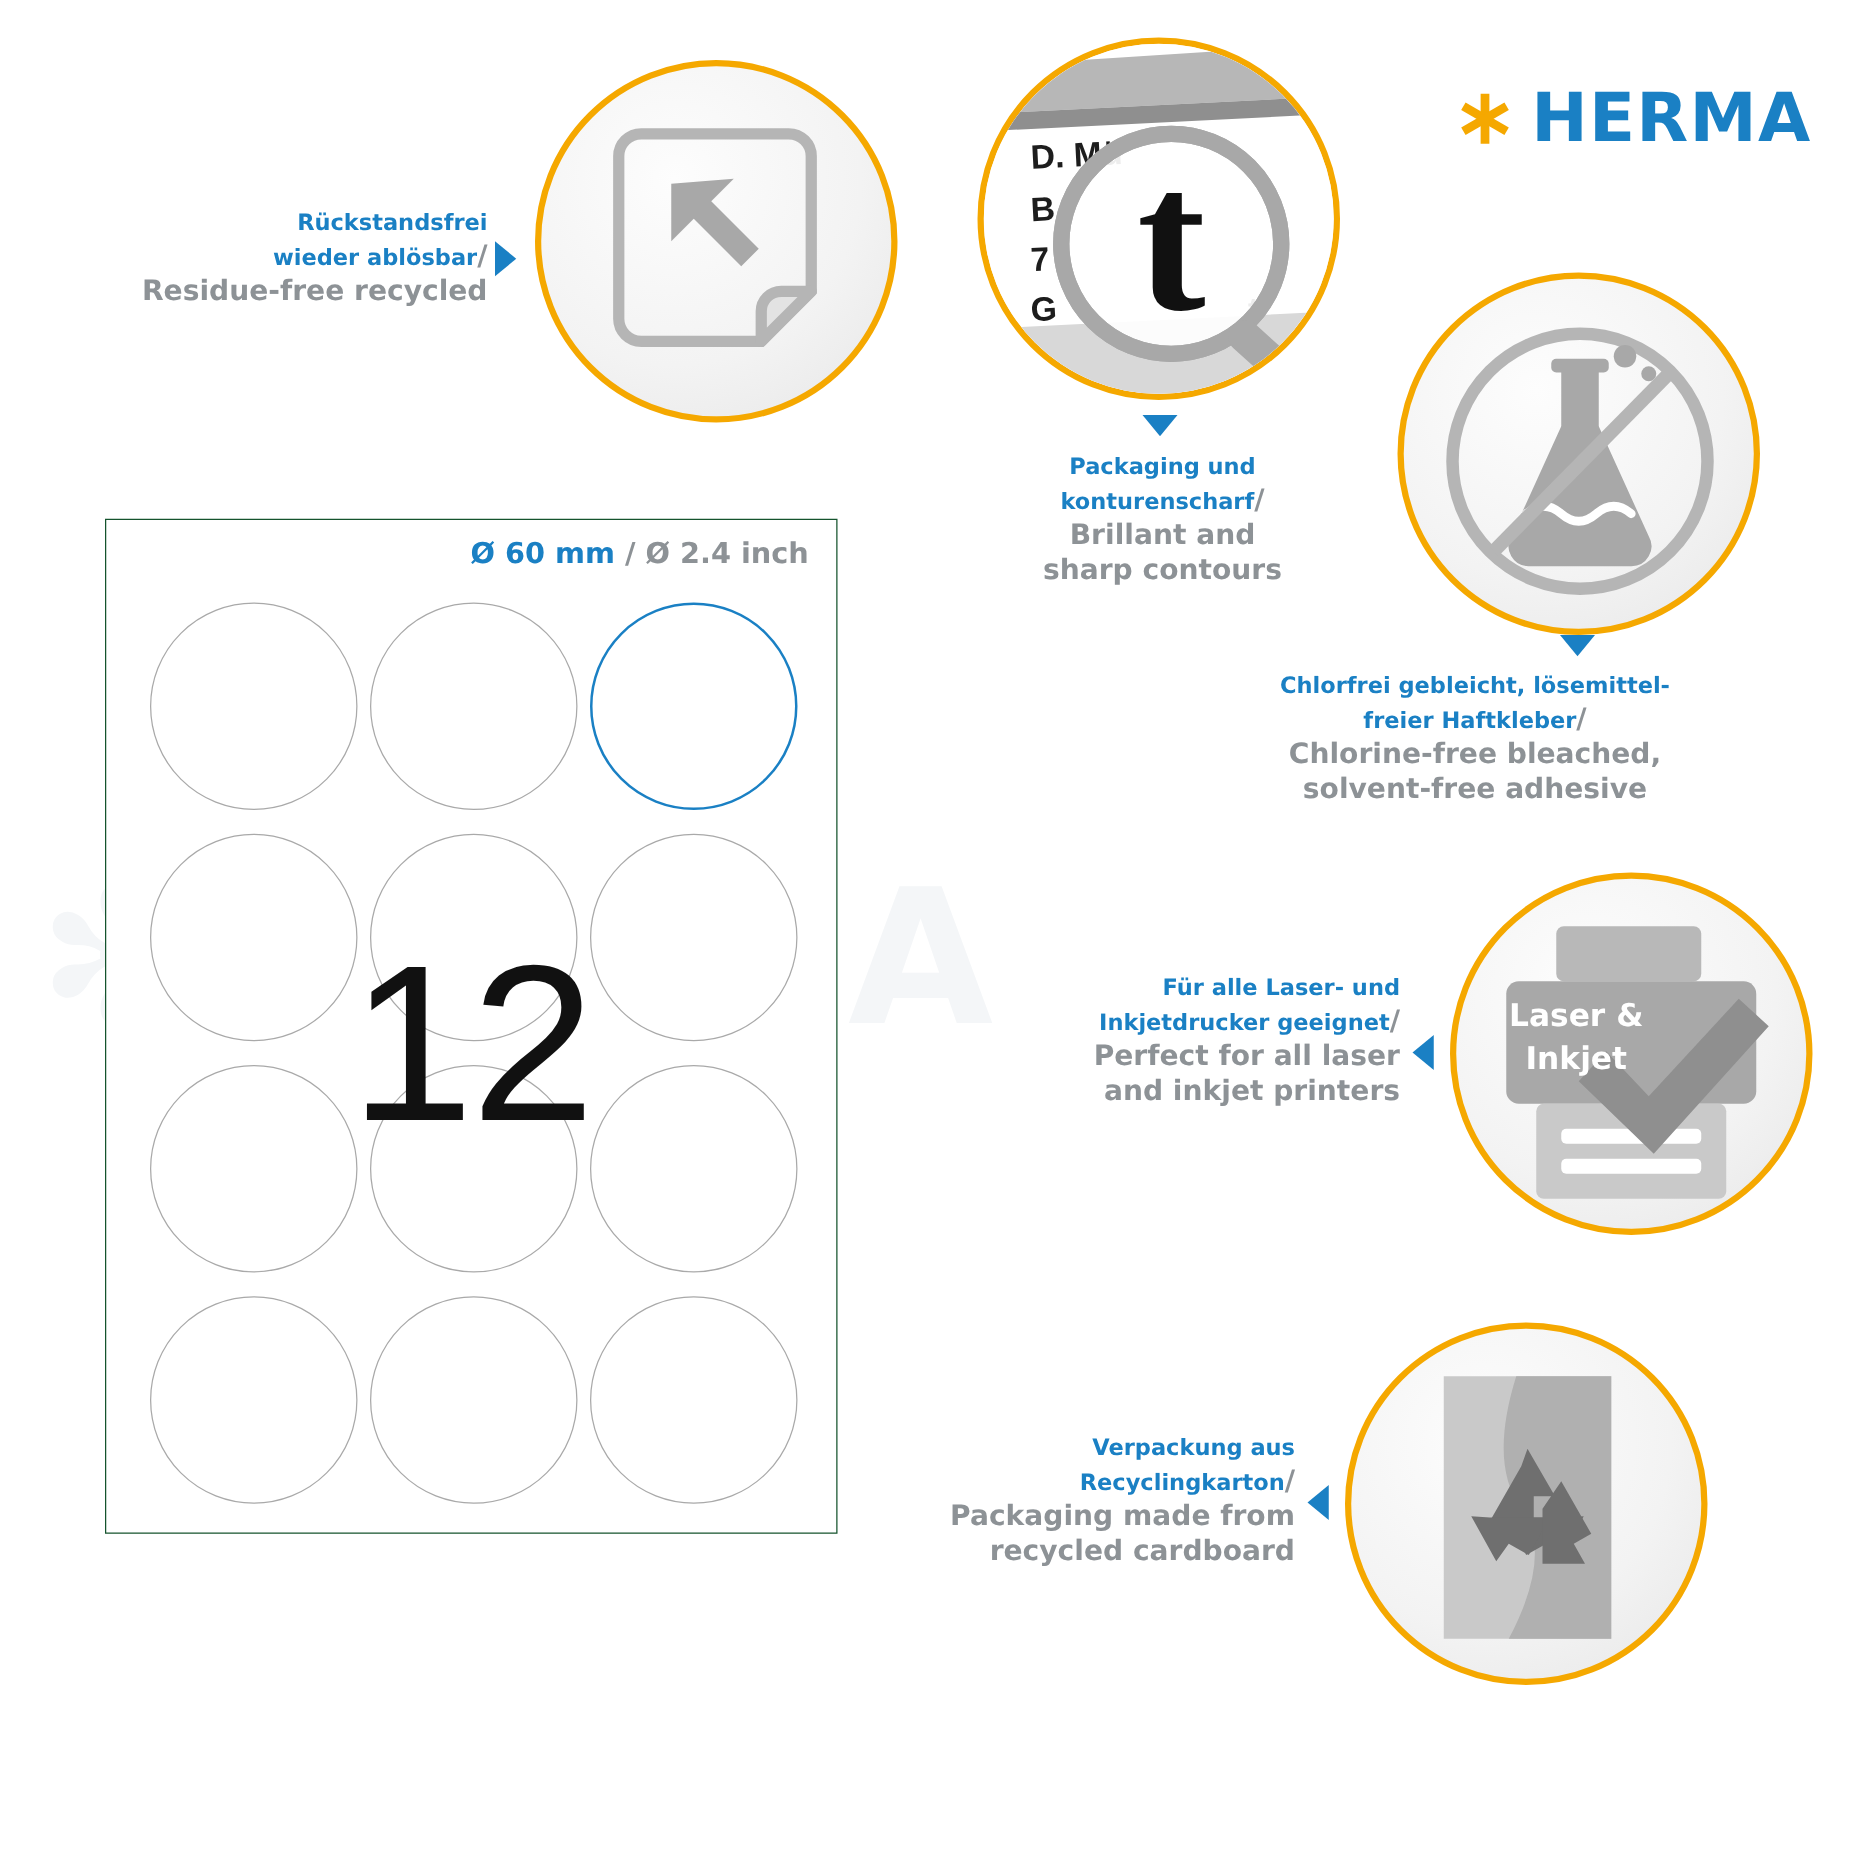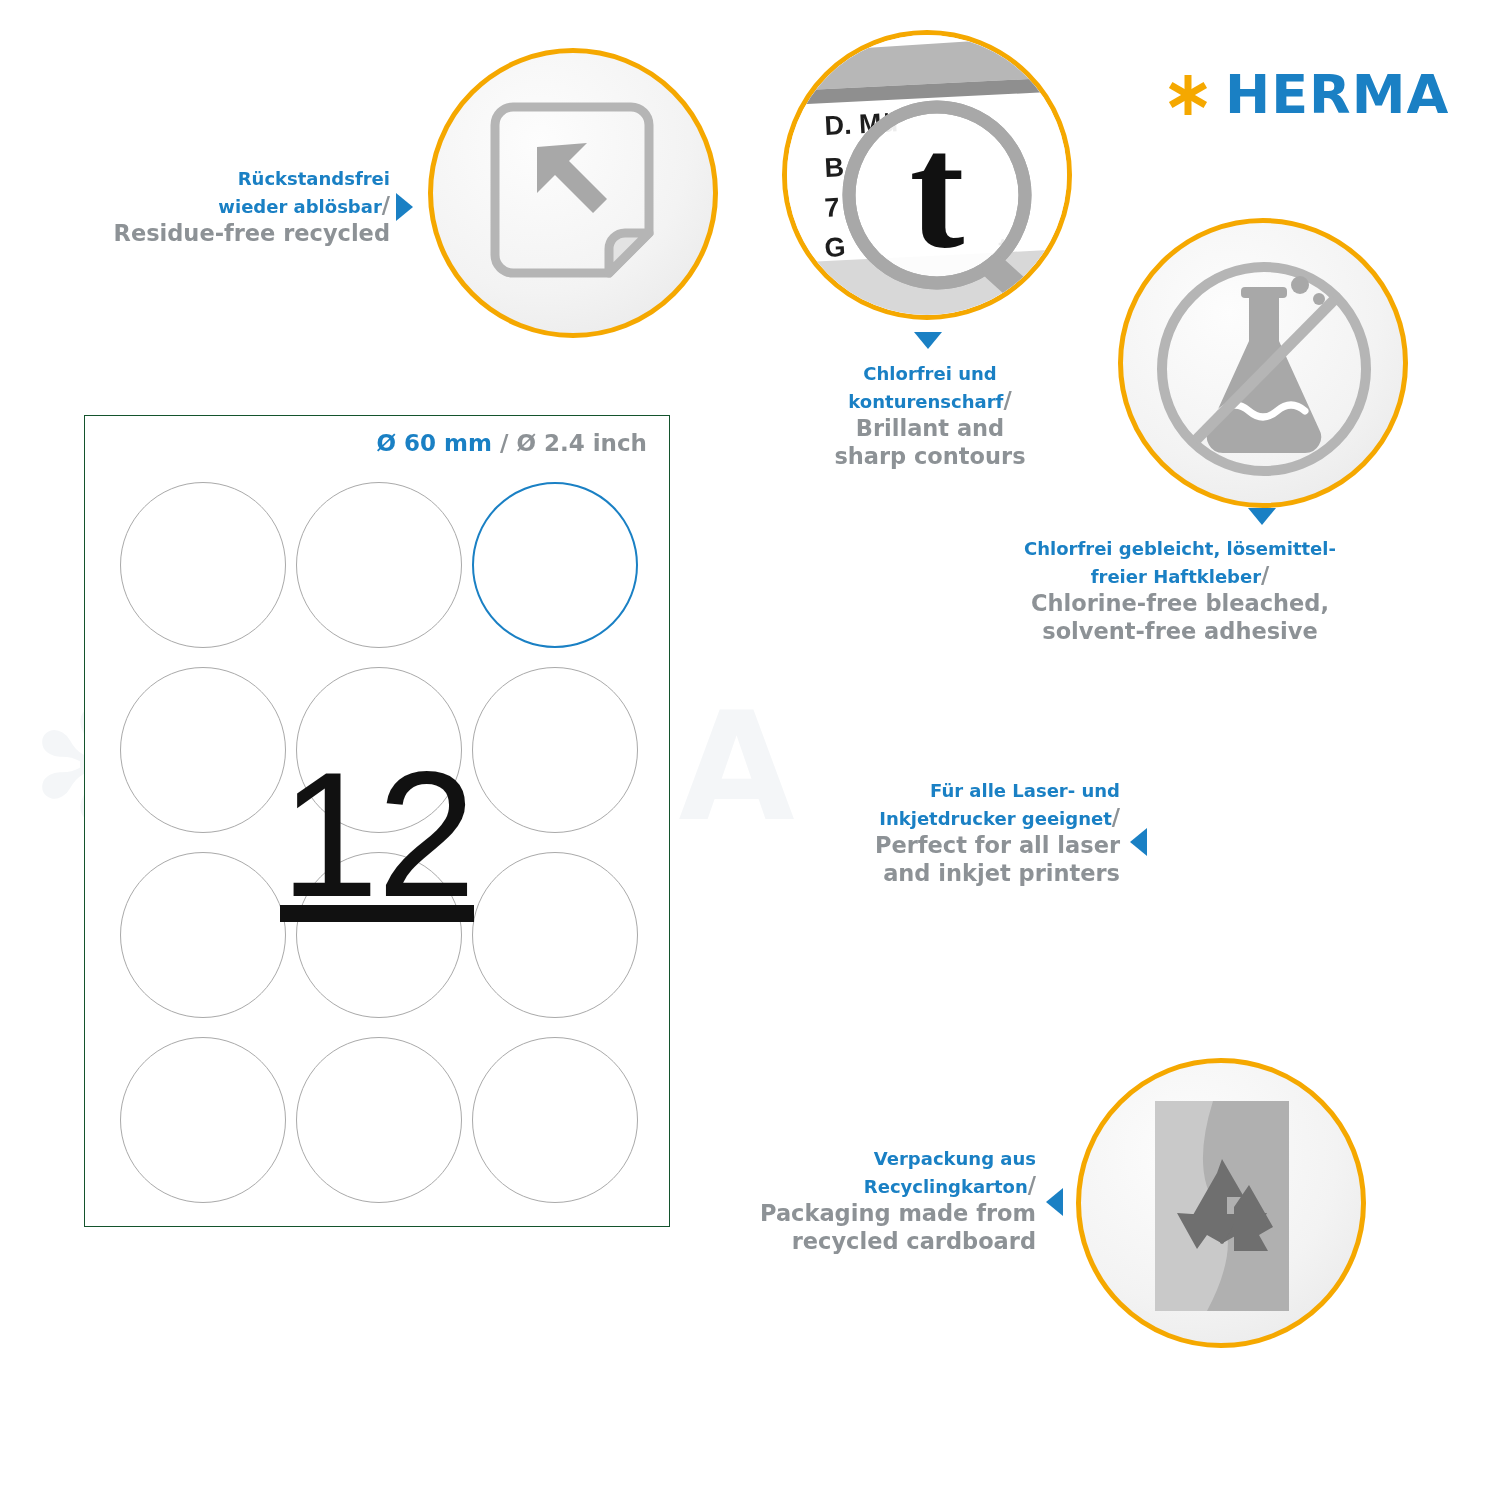"Chlorfrei und" div.de { text: Chlorfrei -> Packaging }
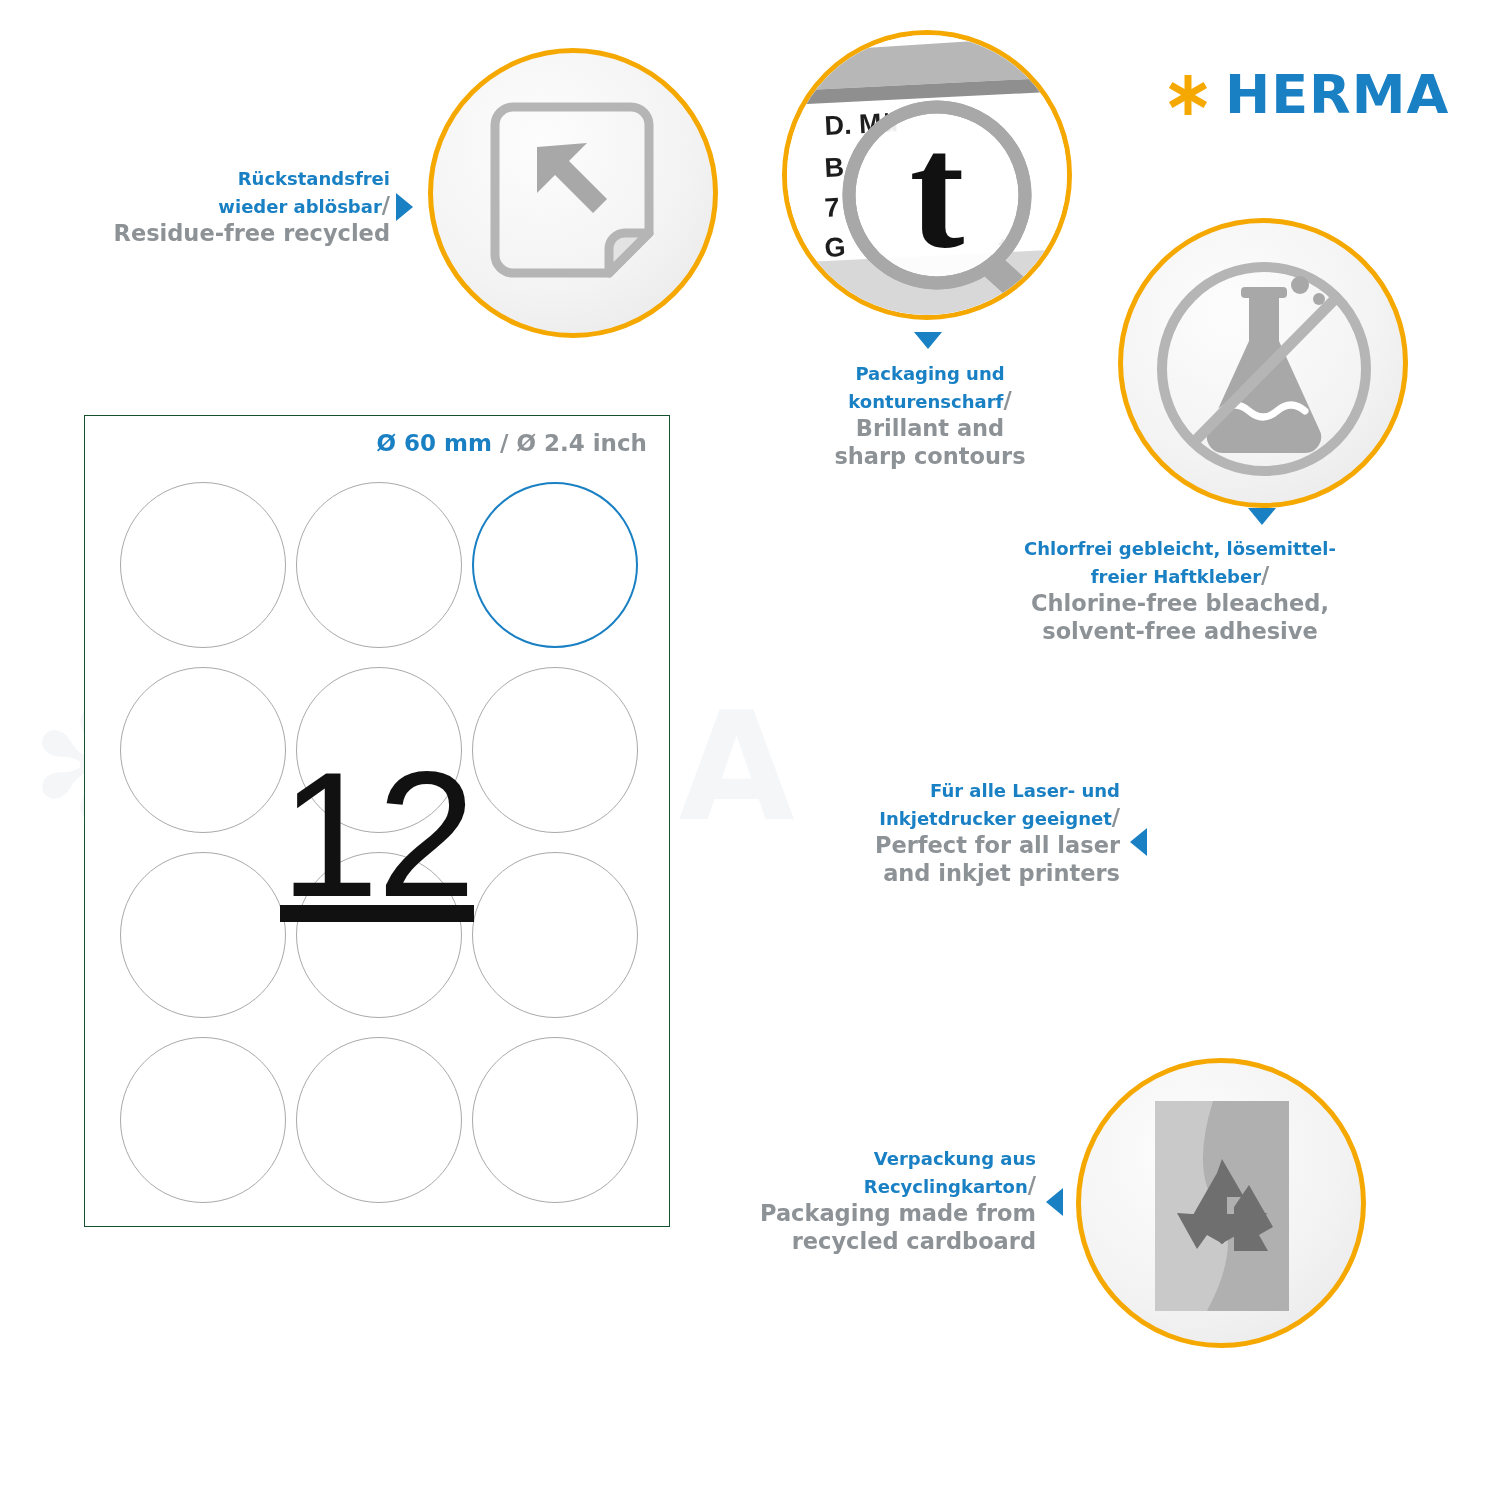"12" .count-number { text-decoration: underline -> none }
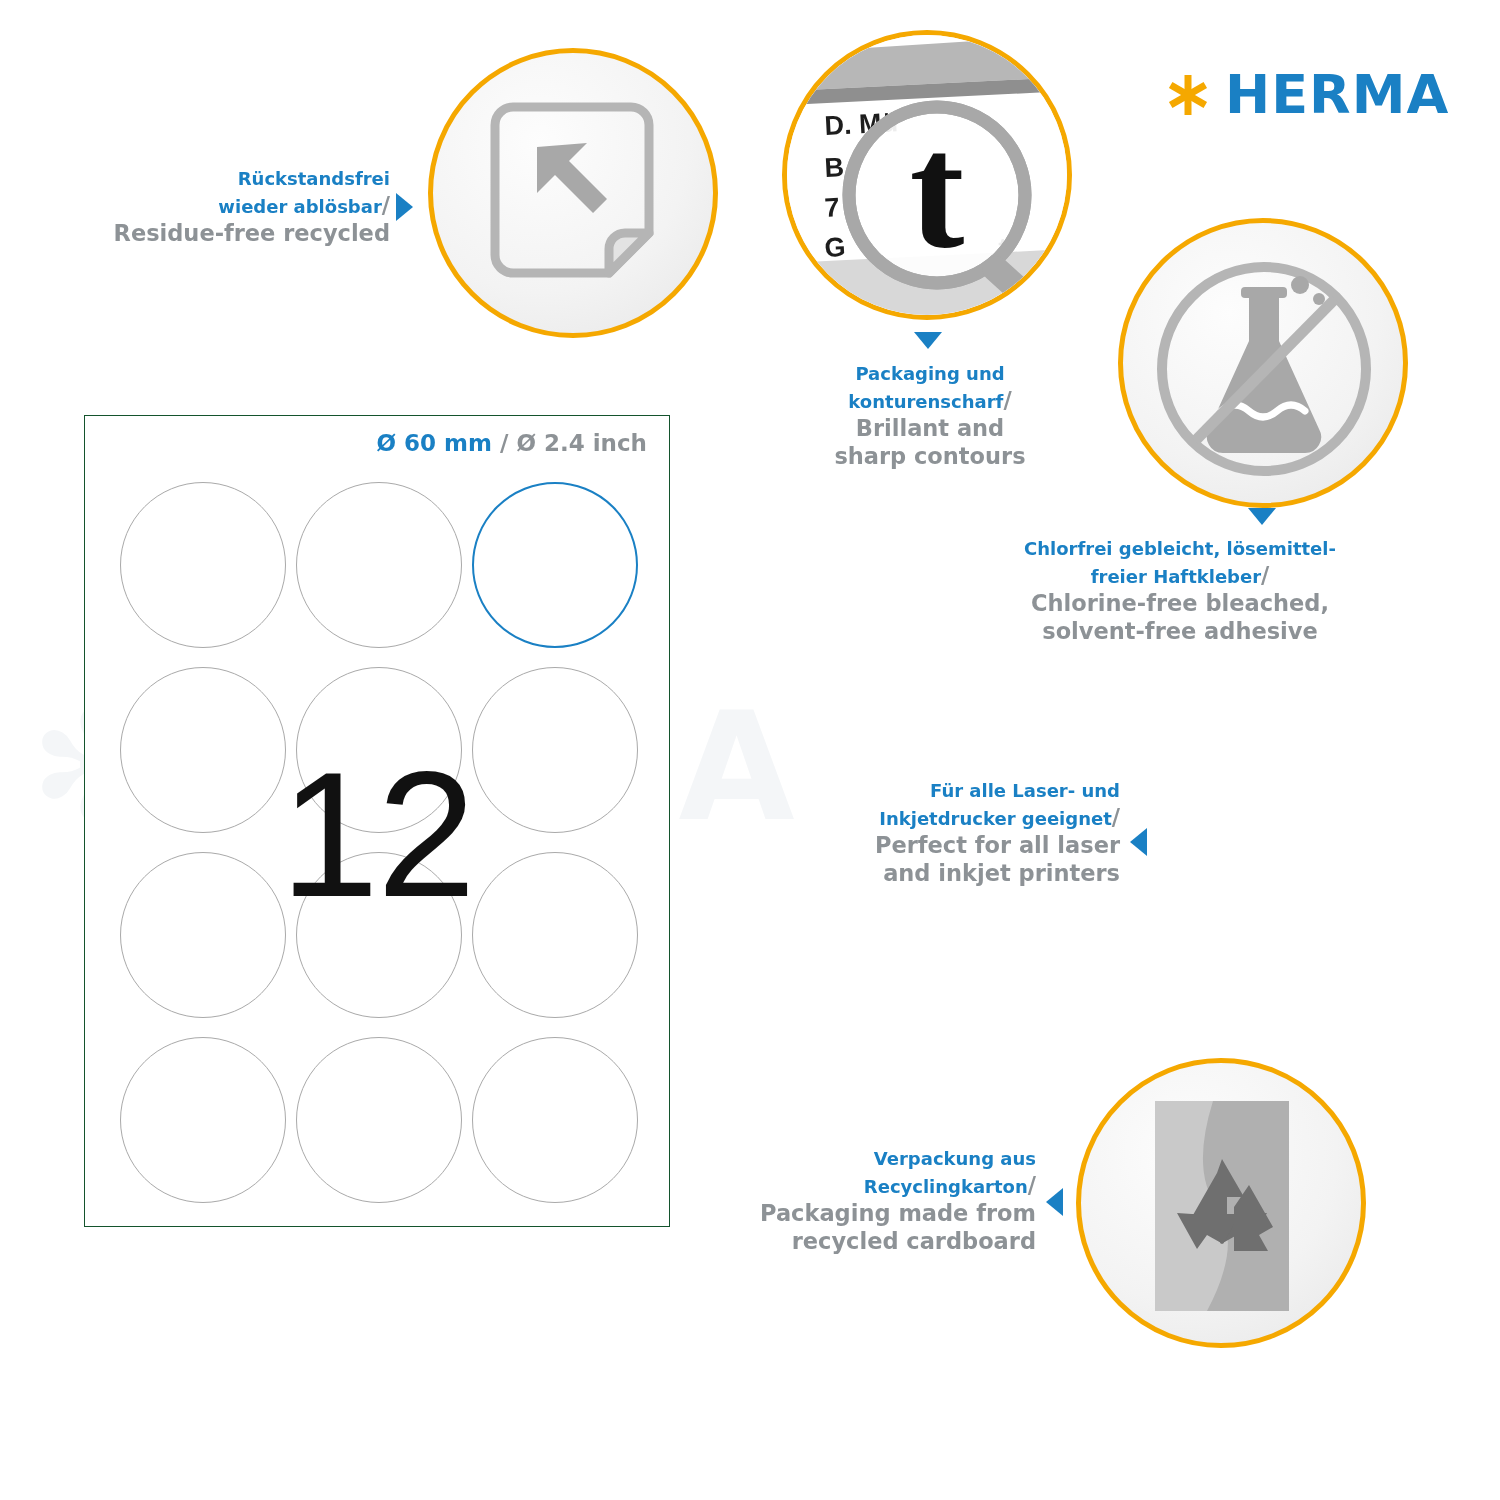"Laser &" div.bubble { html: none -> <div> <svg> <rect></rect> <rect></rect> <rect></rect> <rect></rect> <rect></rect> <path></path> <text>Laser &amp;</text> <text>Inkjet</text> </svg> </div> }
